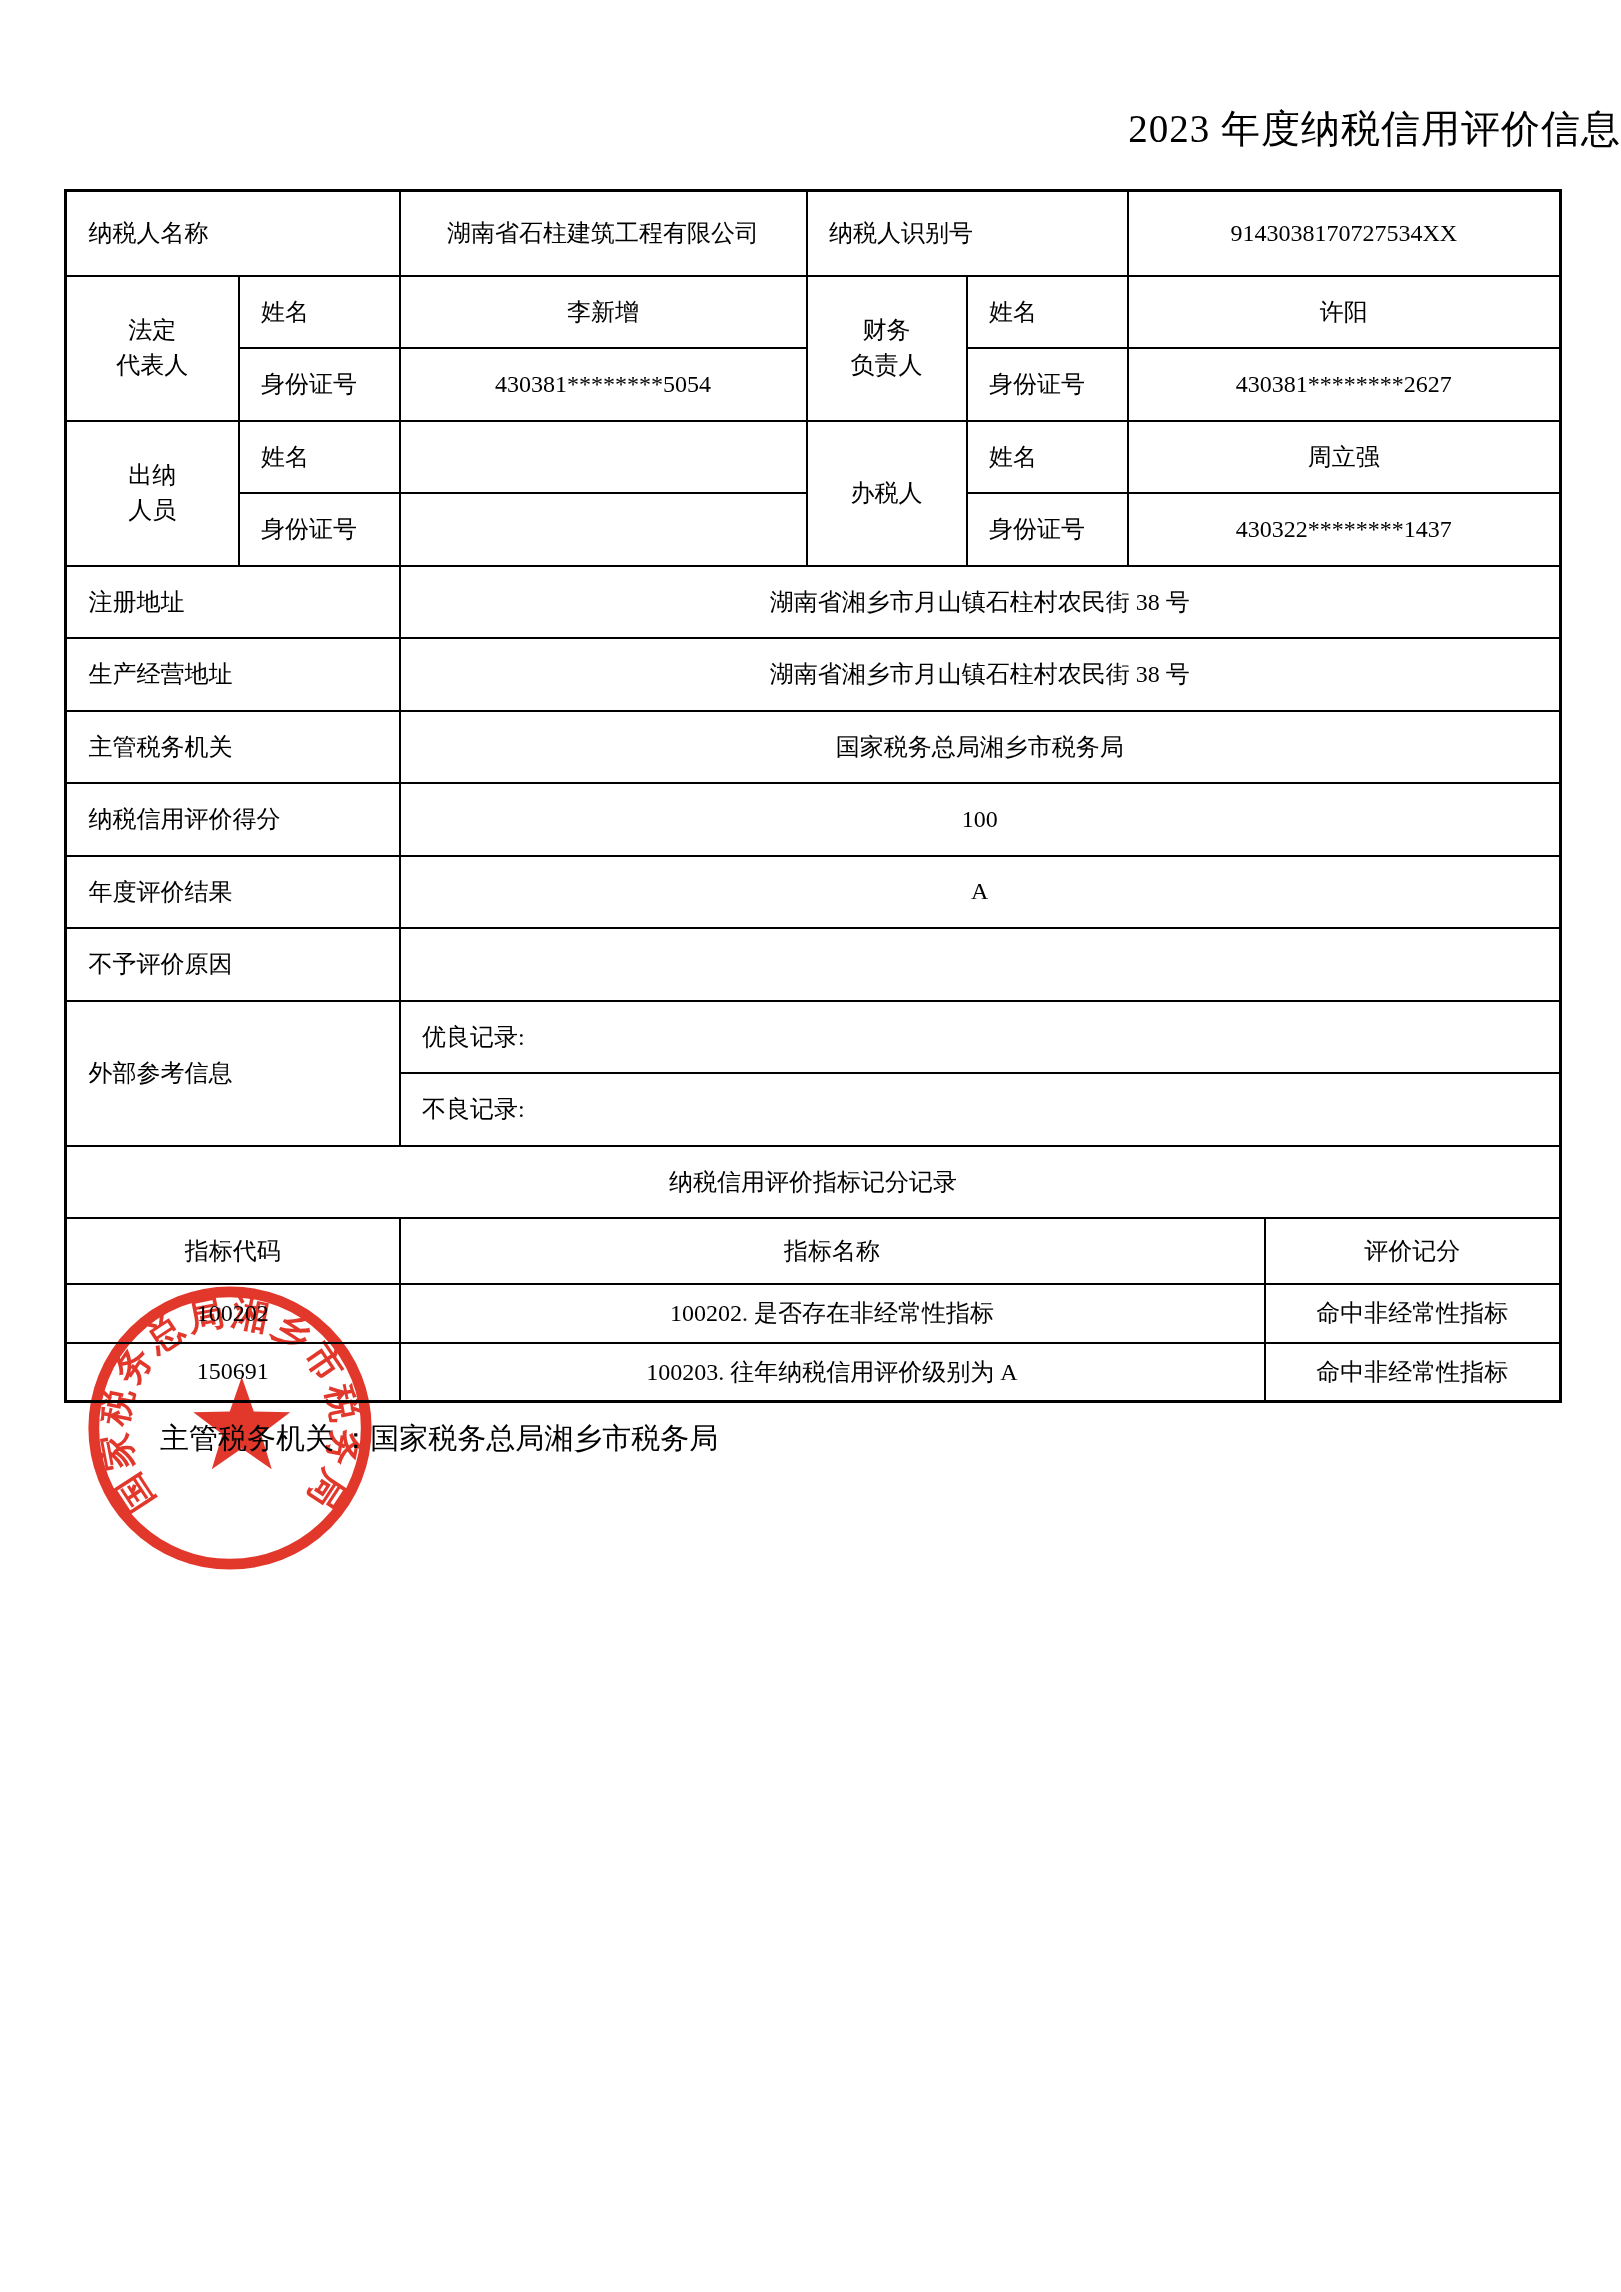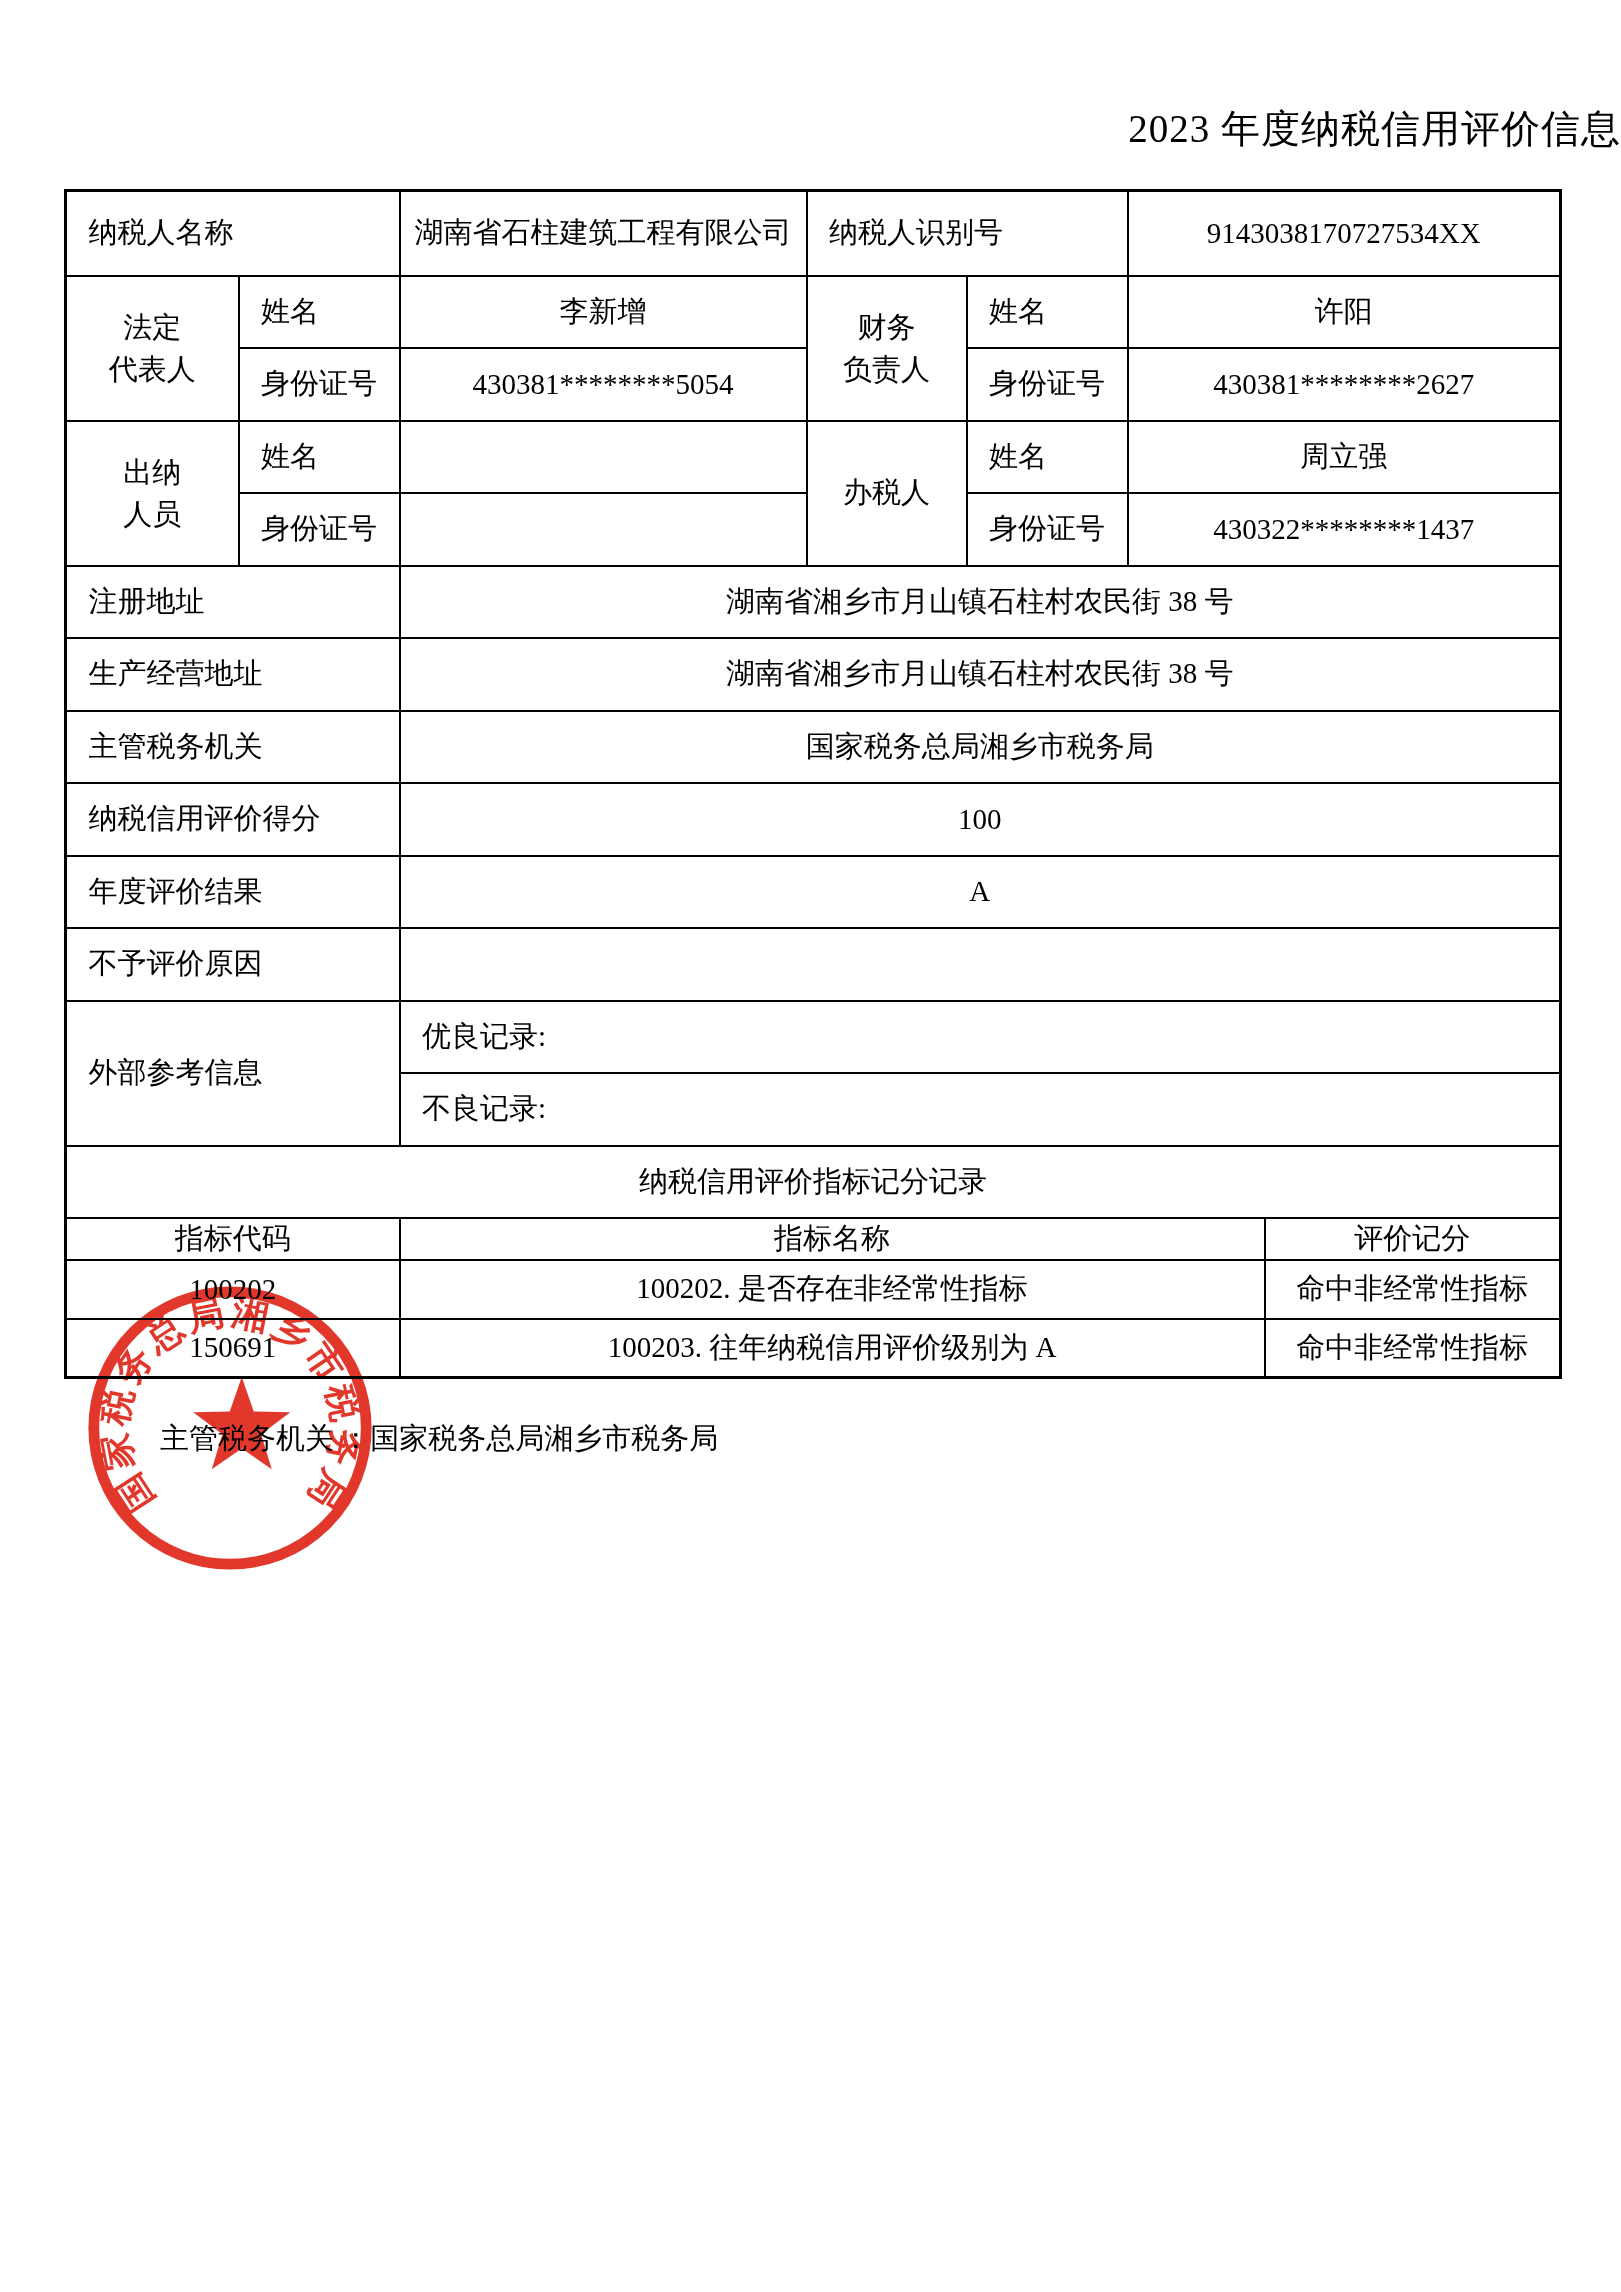"纳税人名称" table.doc { font-size: 29px -> 24px }
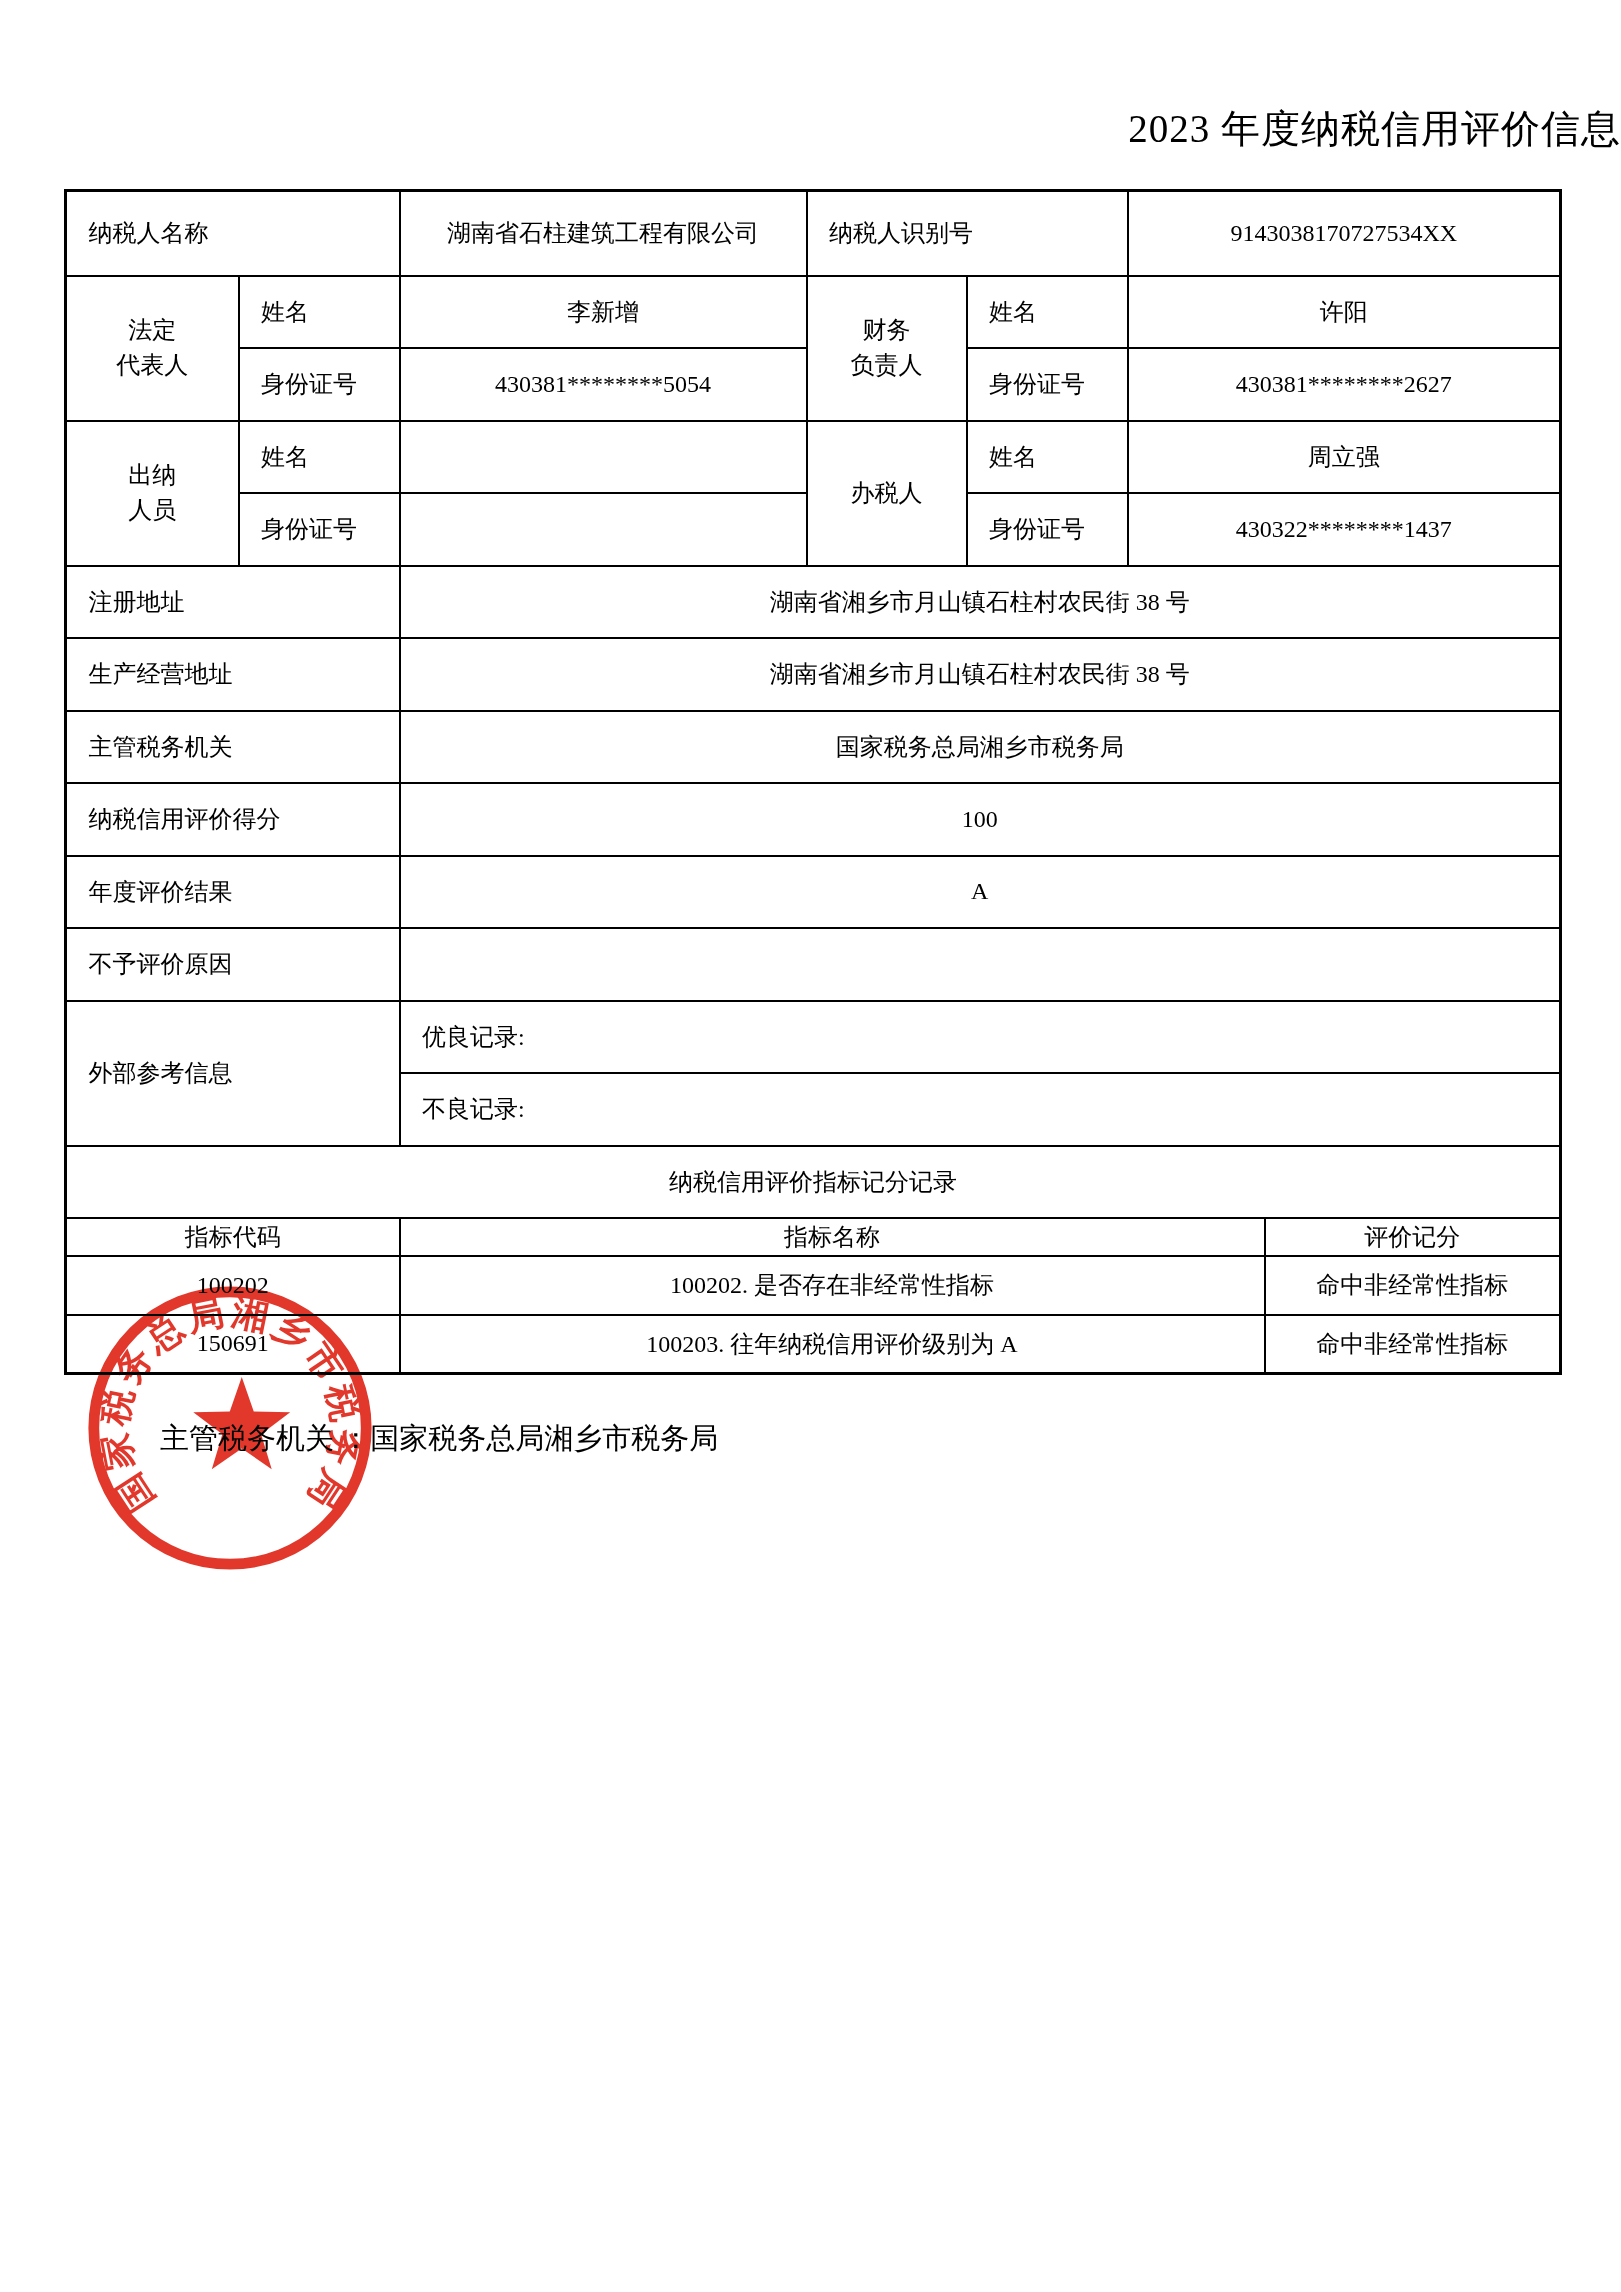"指标代码" tr.h55 { height: 38px -> 66px }
